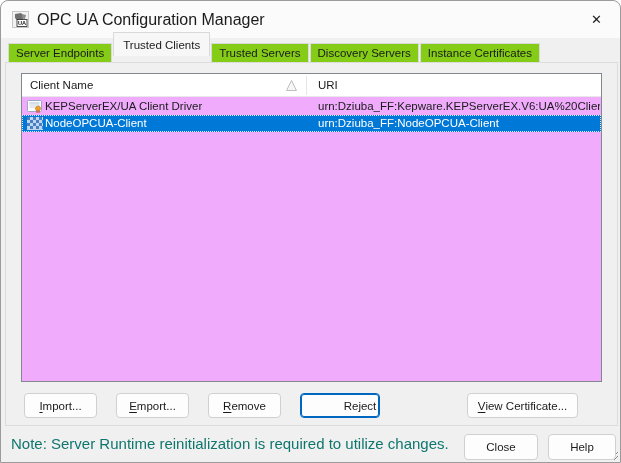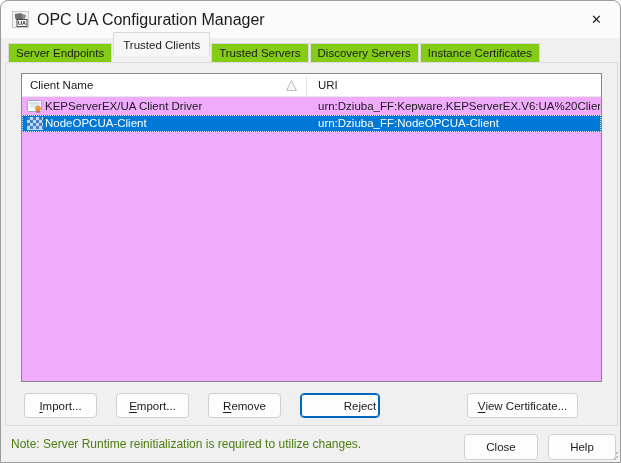"Note: Server Runtime reinitialization is" .footer-note { color: #4d7c0f -> #0f766e; font-size: 12px -> 15px }
